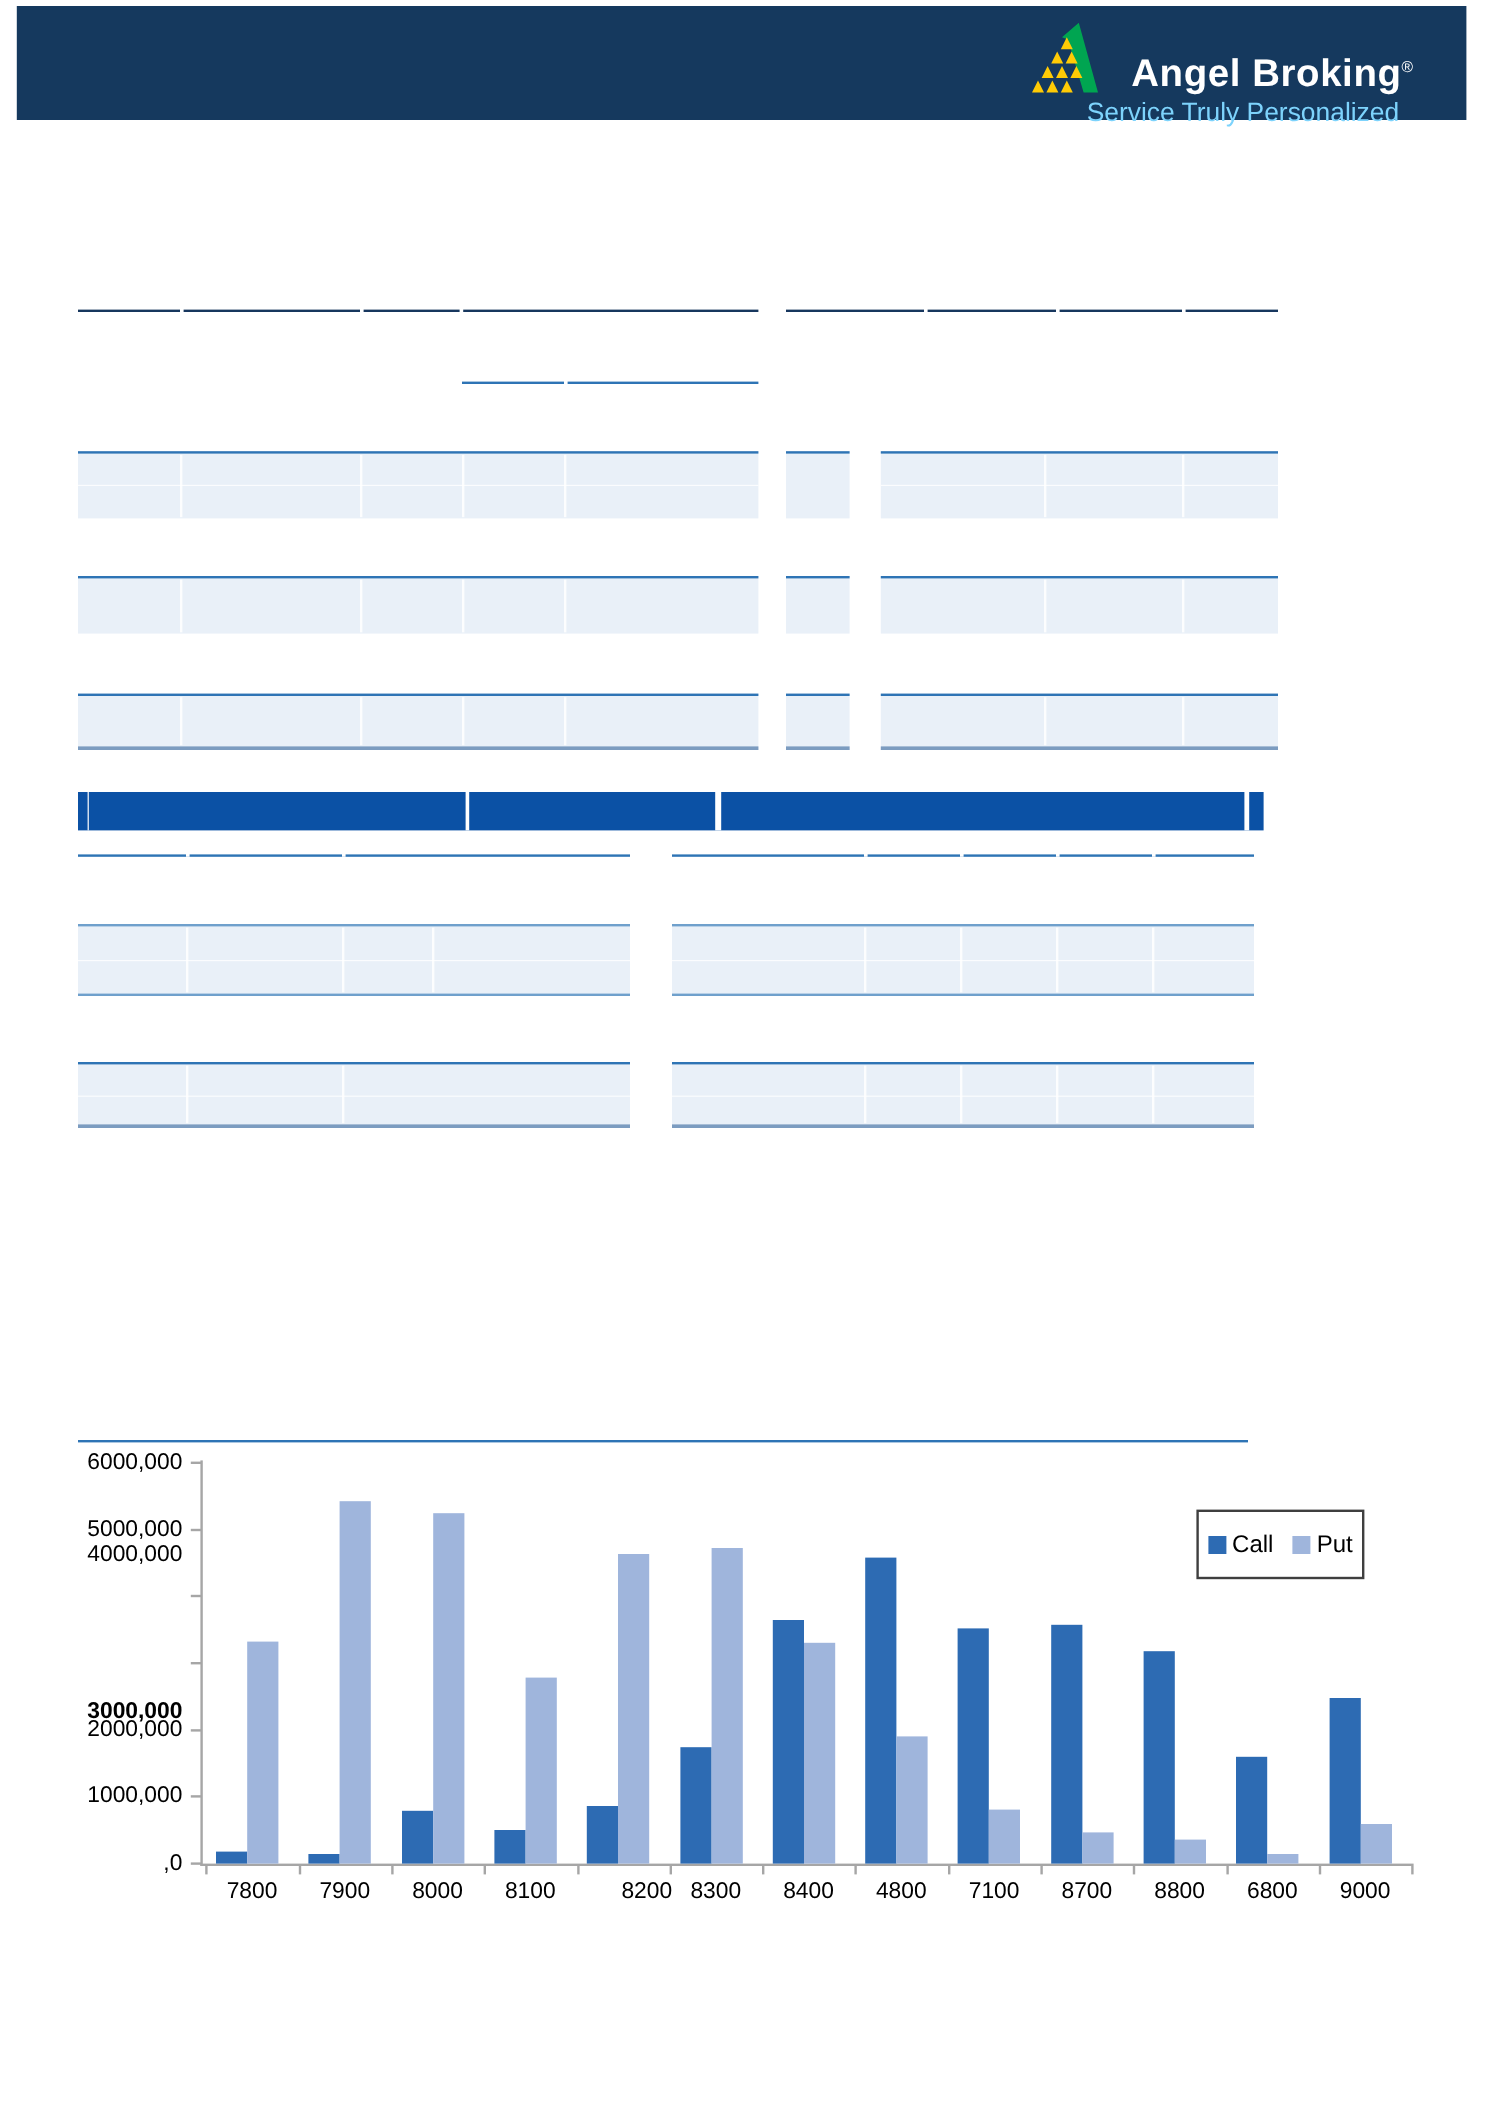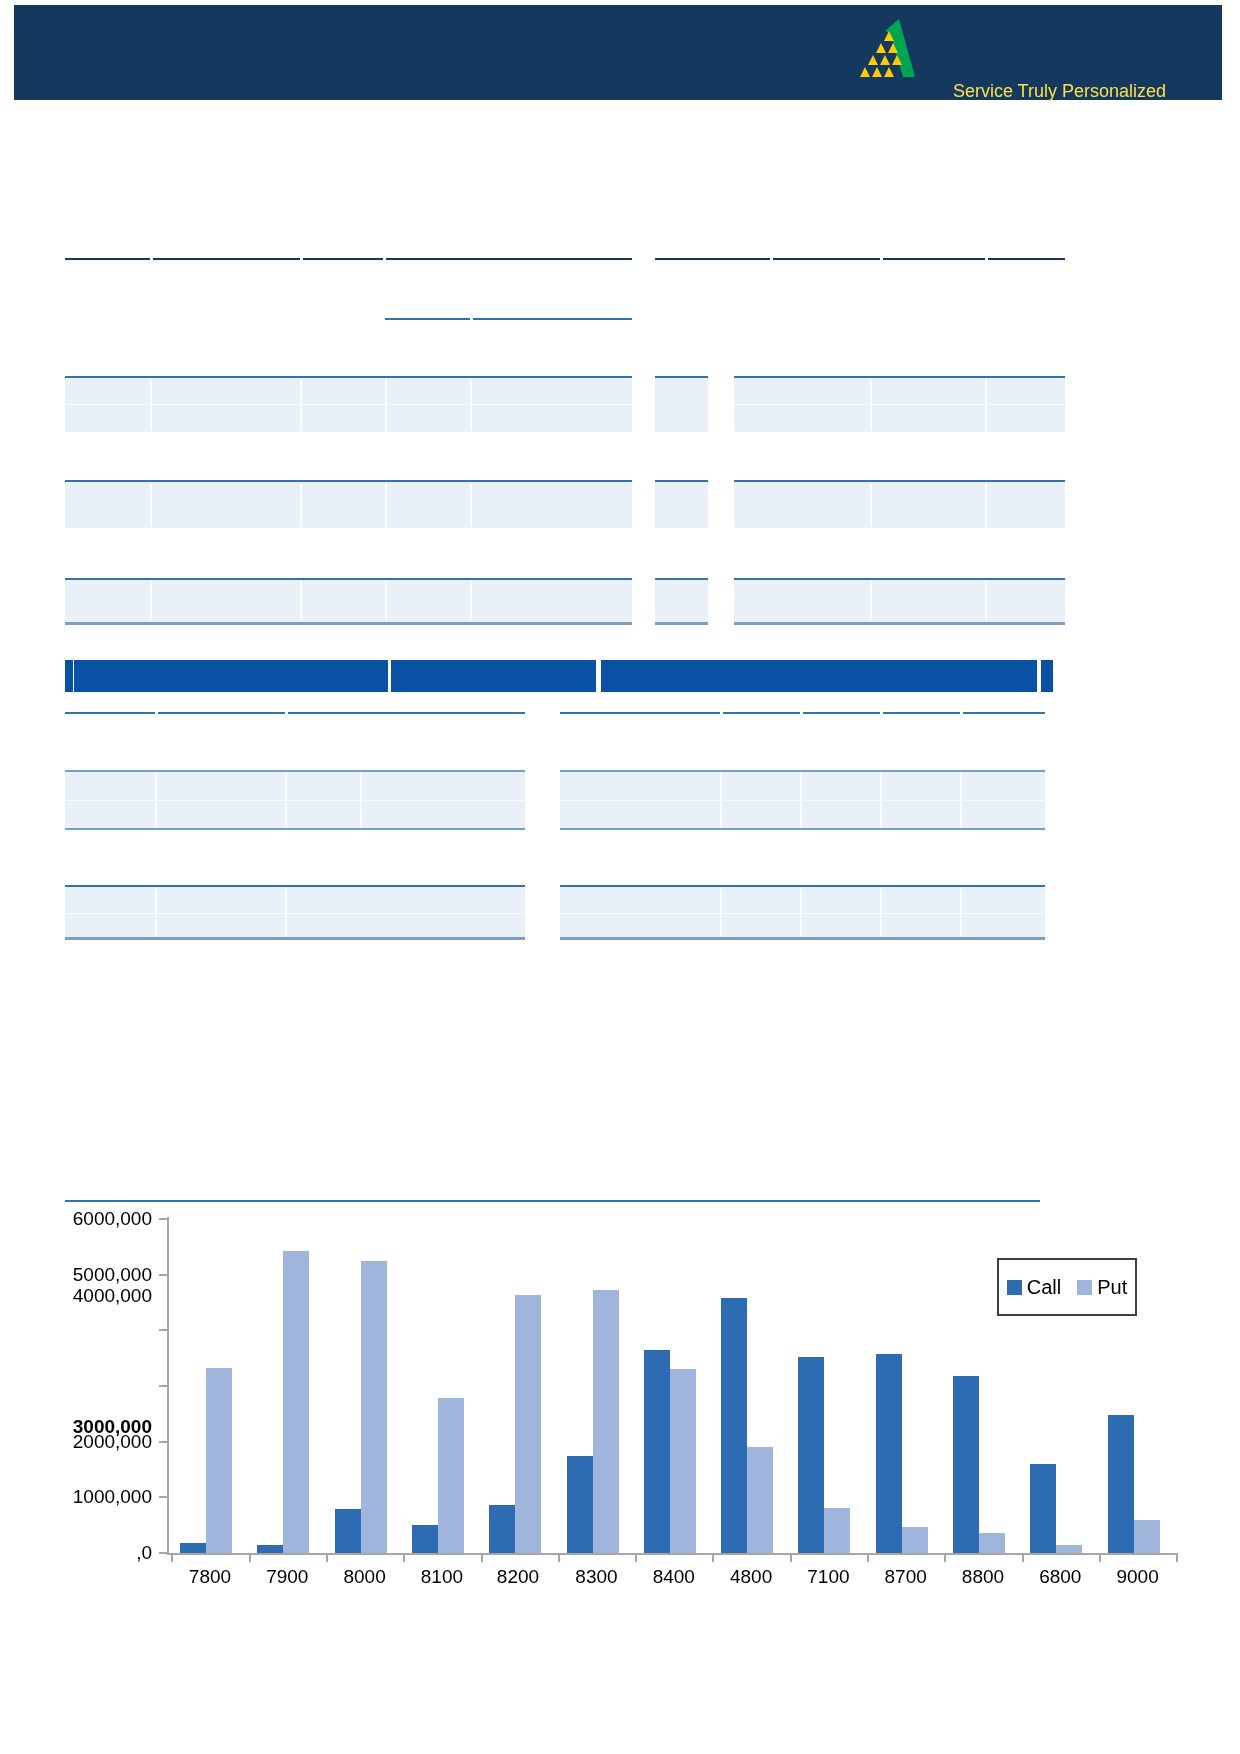"Angel Broking®" div.brand { html: none -> <div><span>Angel Broking</span><sup>®</sup></div> }
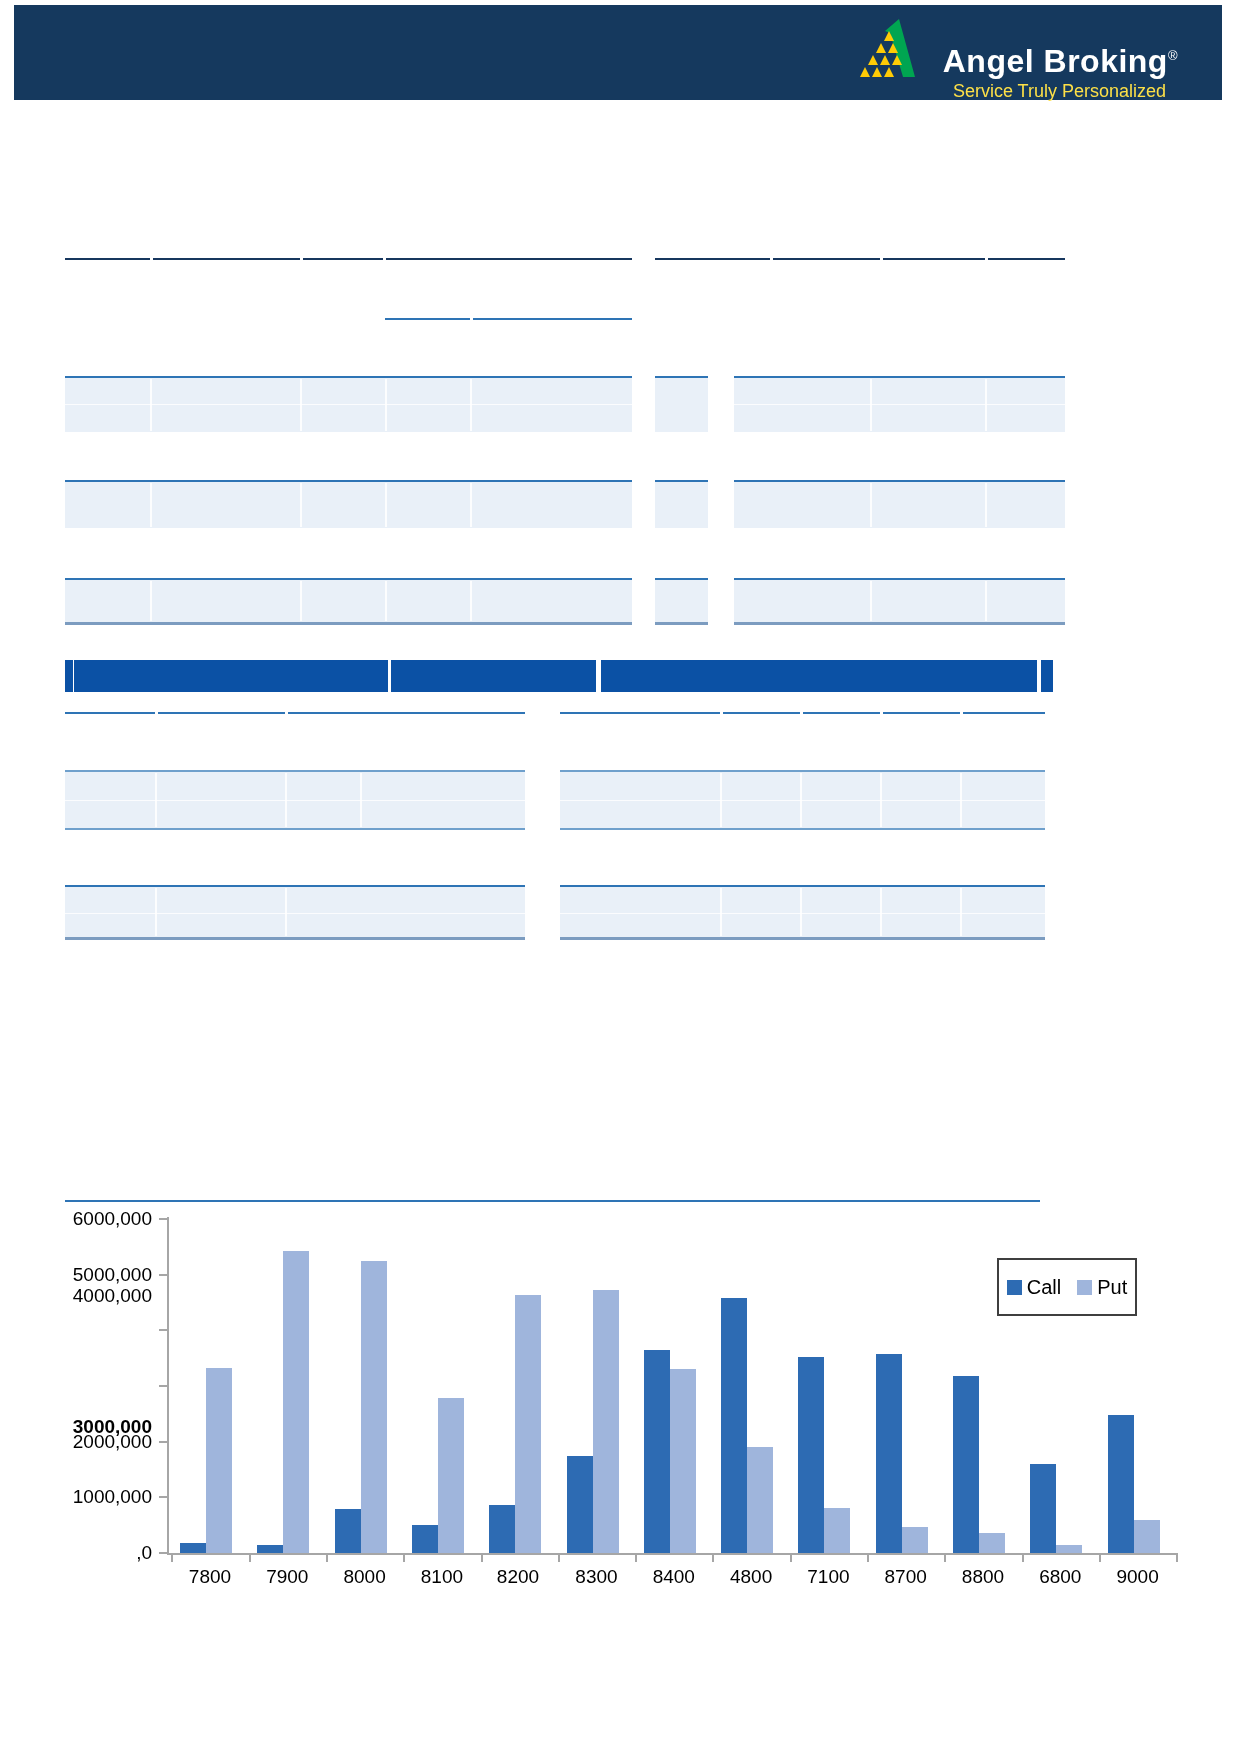"Service Truly Personalized" .tagline { color: #fde047 -> #7dd3fc; font-size: 18px -> 22px }
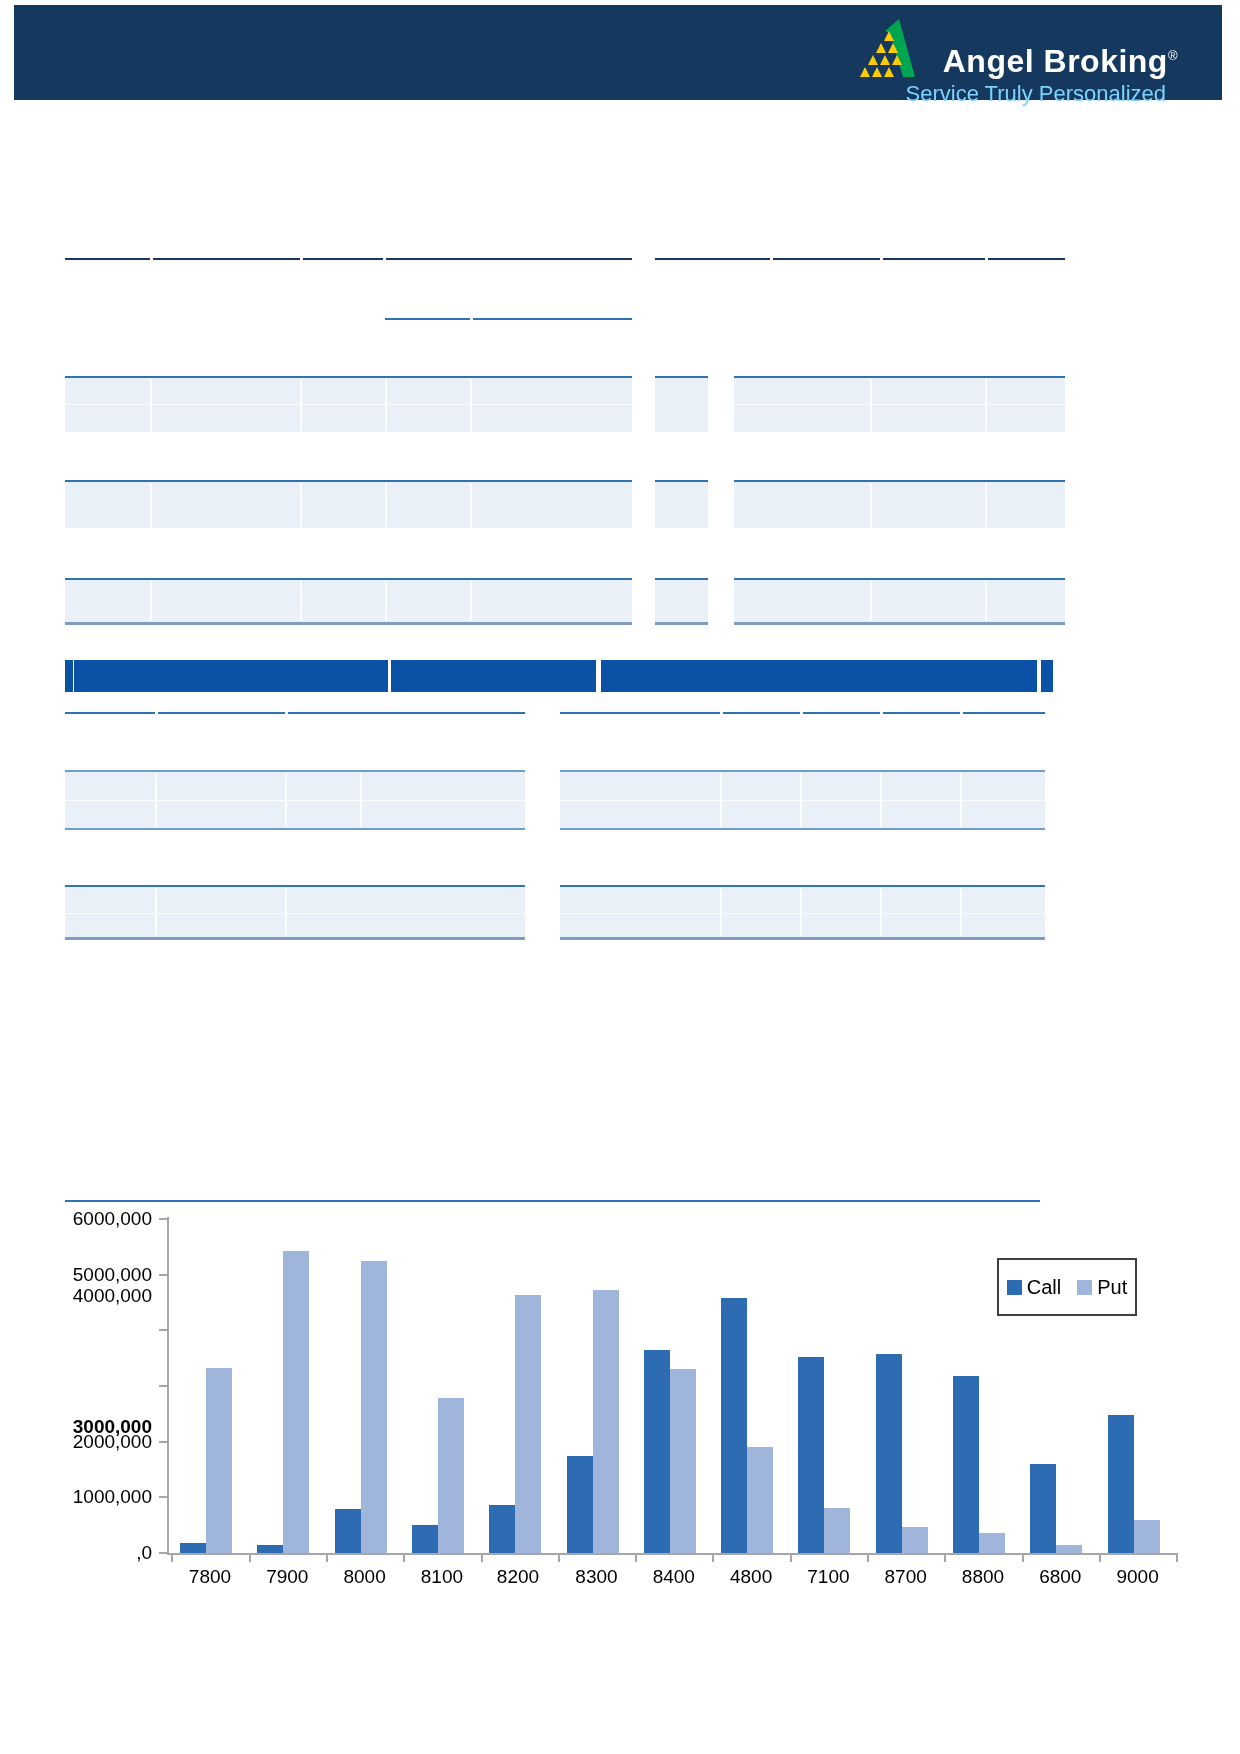"8200" div.xlab { left: 479px -> 500px }
